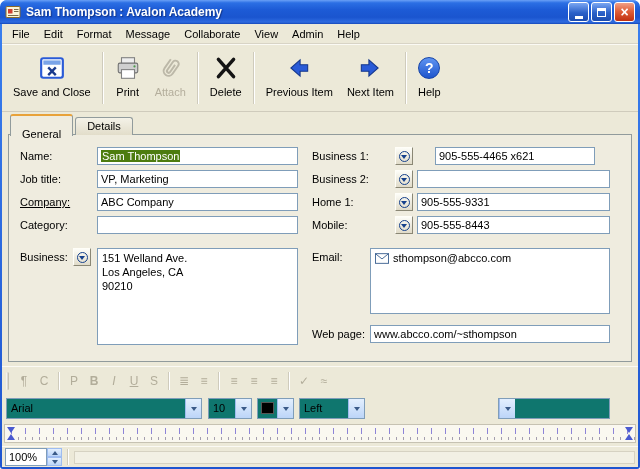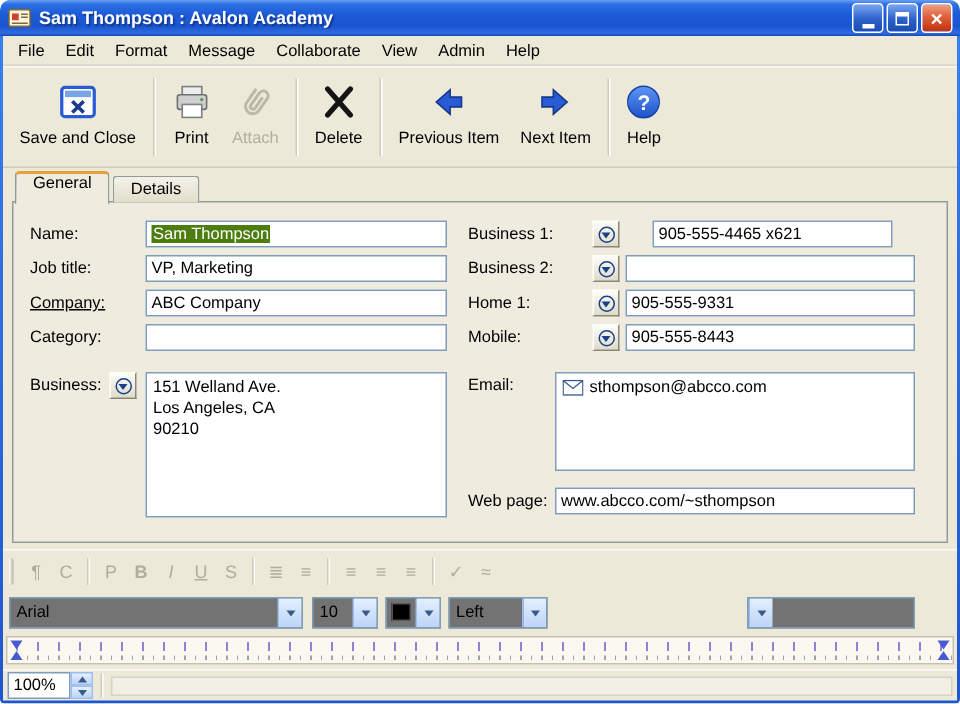"General" .tab.active { padding-top: 0 -> 12px }
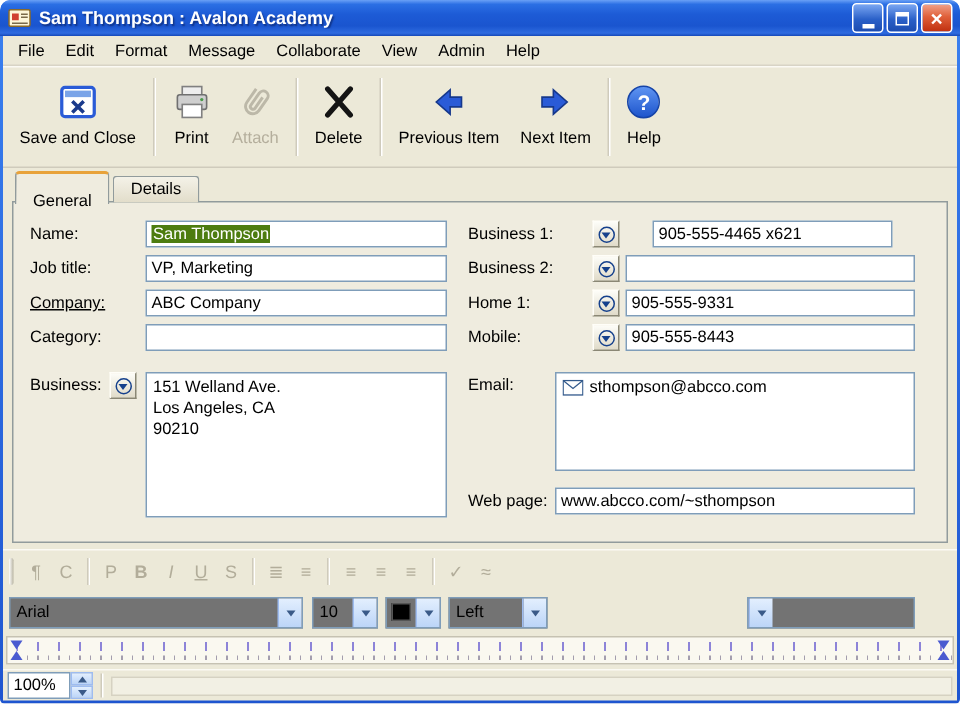"Arial" .combo { background: #737373 -> #0f766e }
